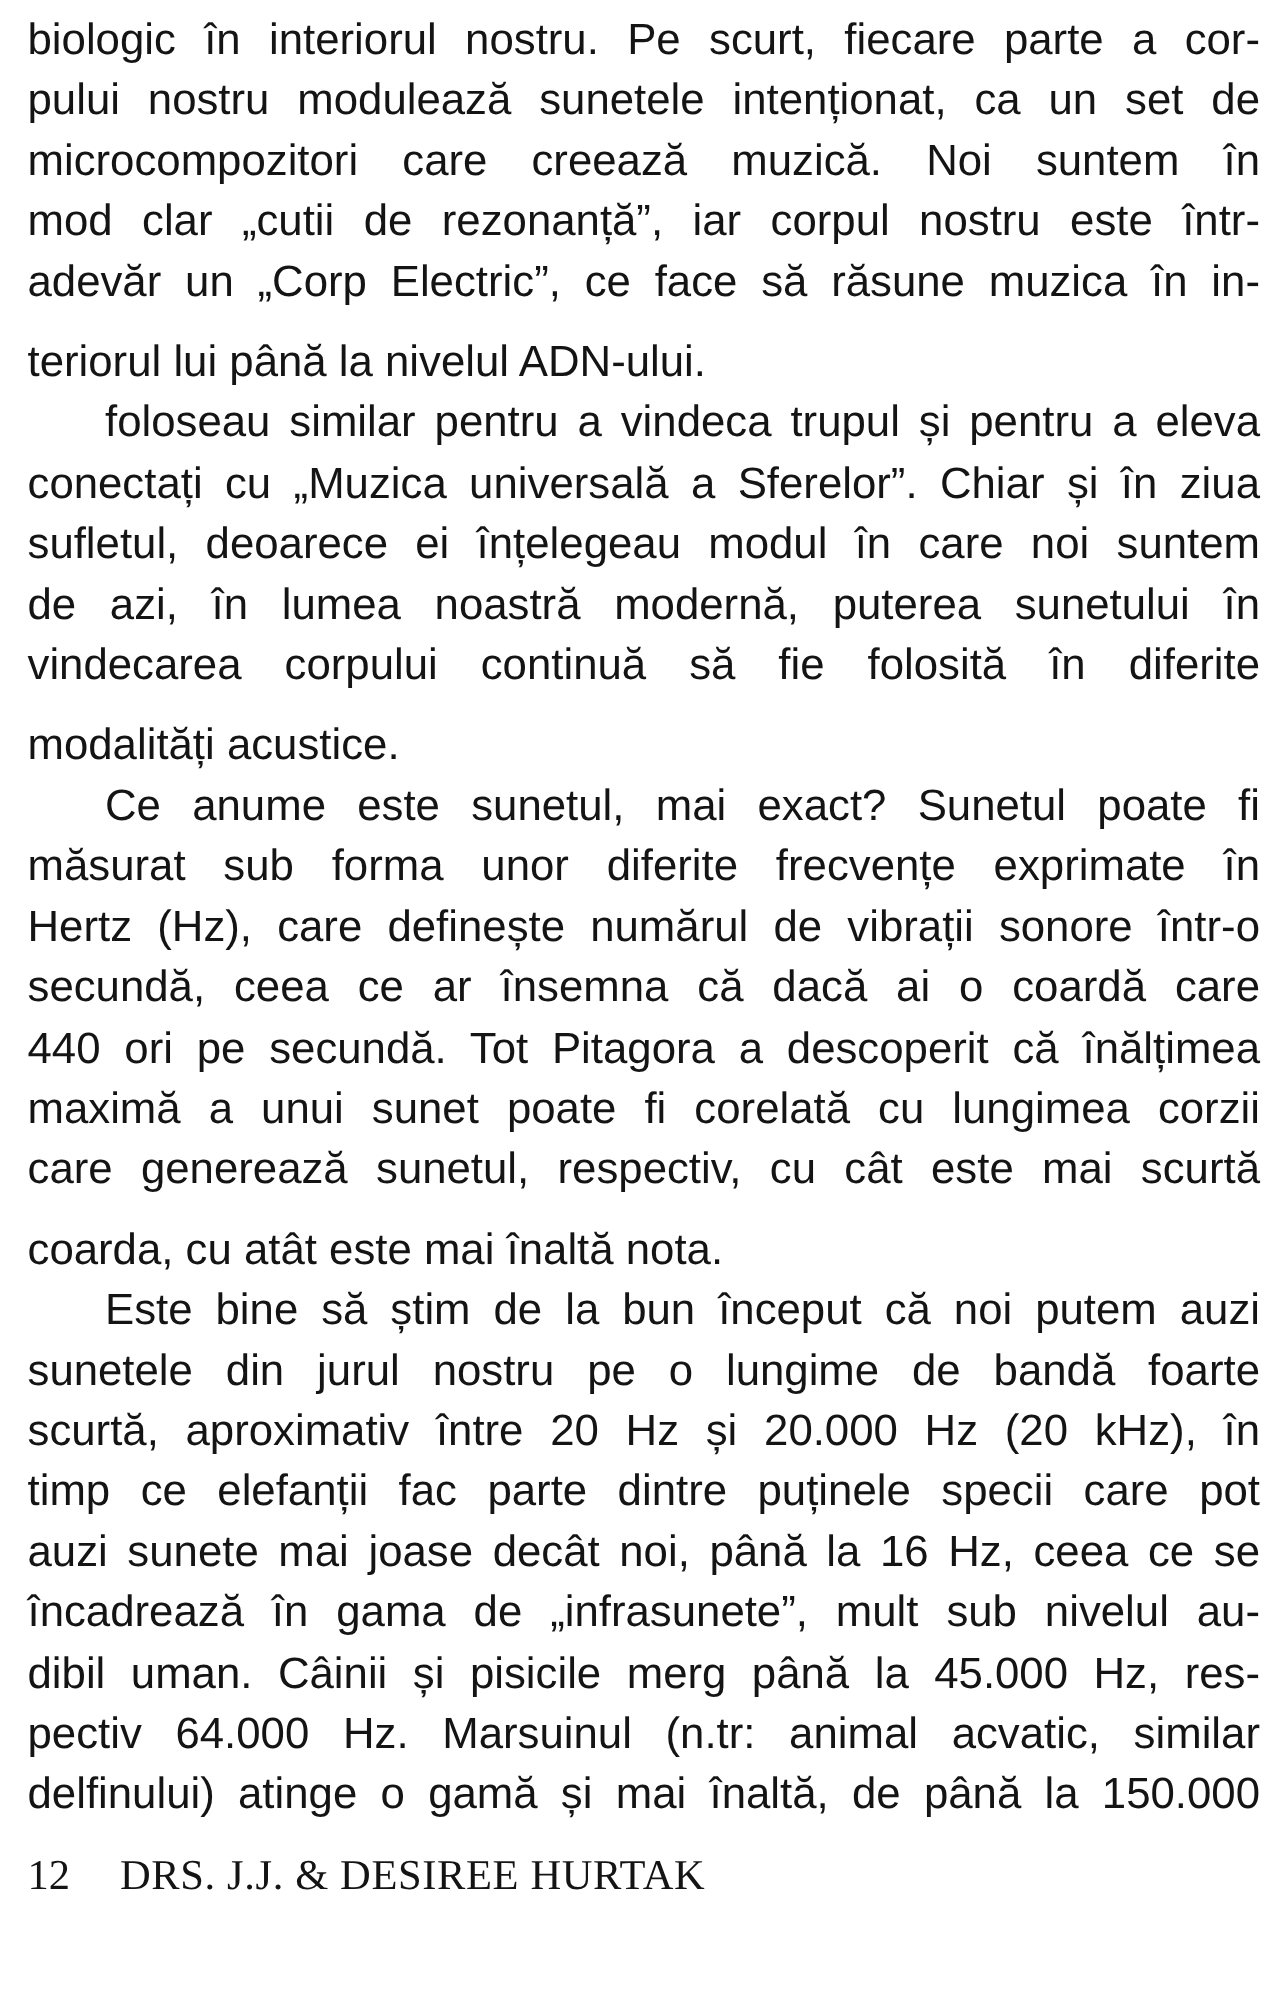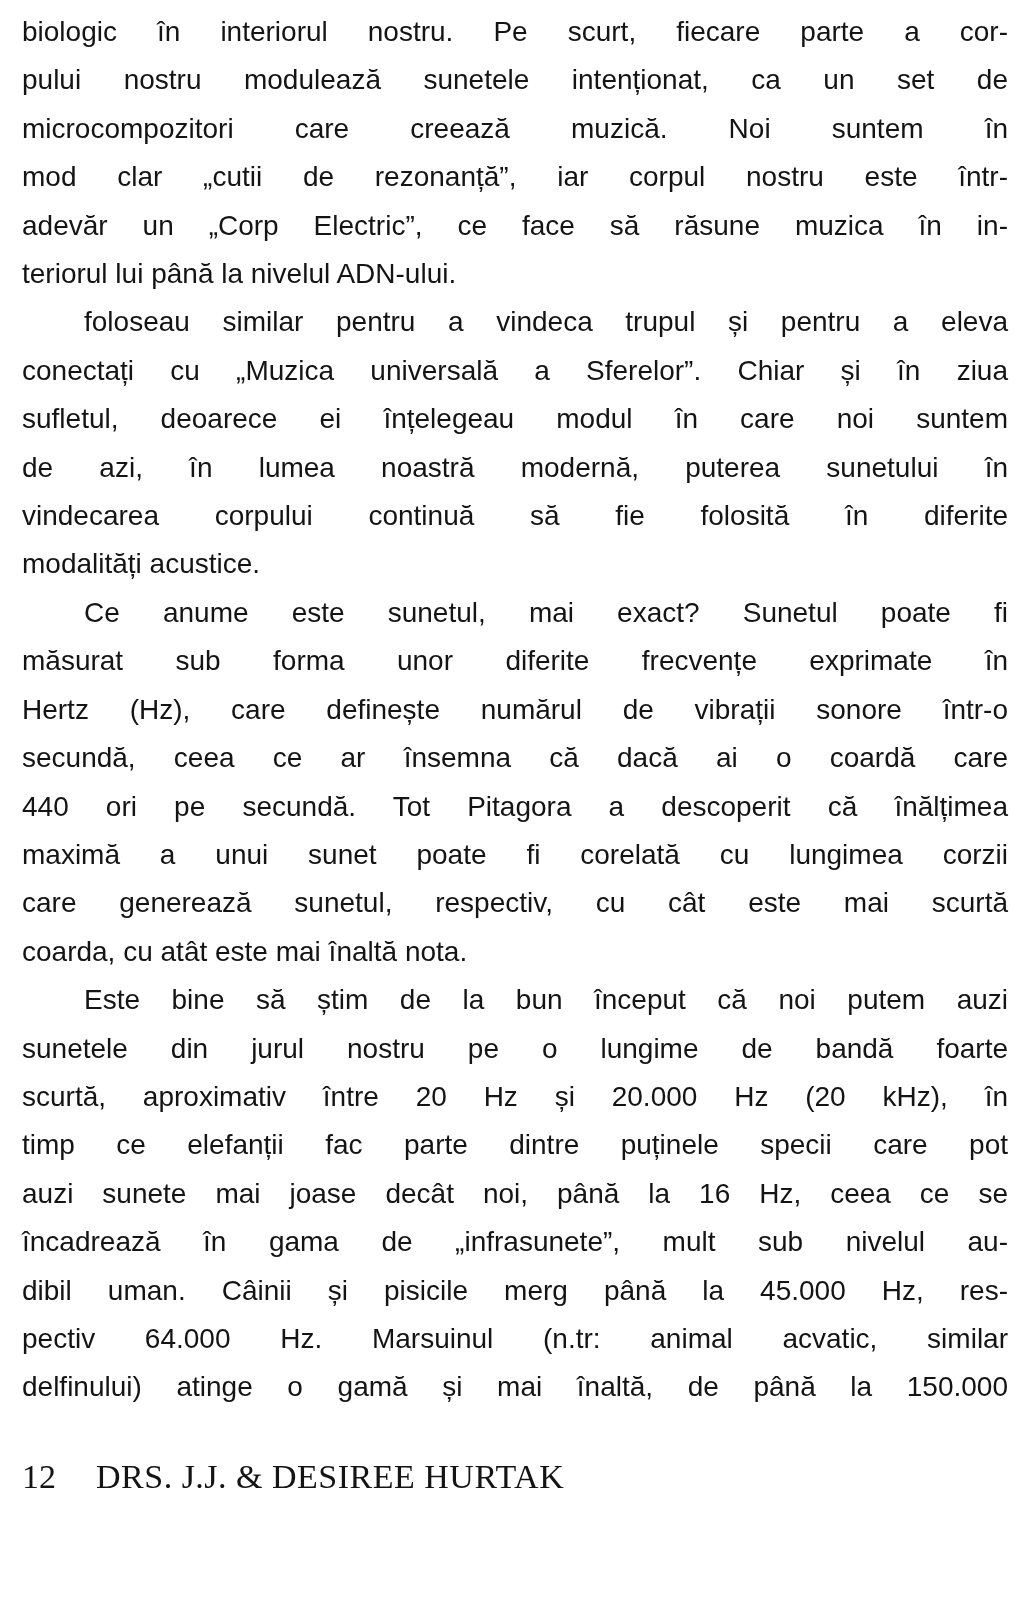"biologic în interiorul nostru. Pe" .line { font-size: 28px -> 35px }
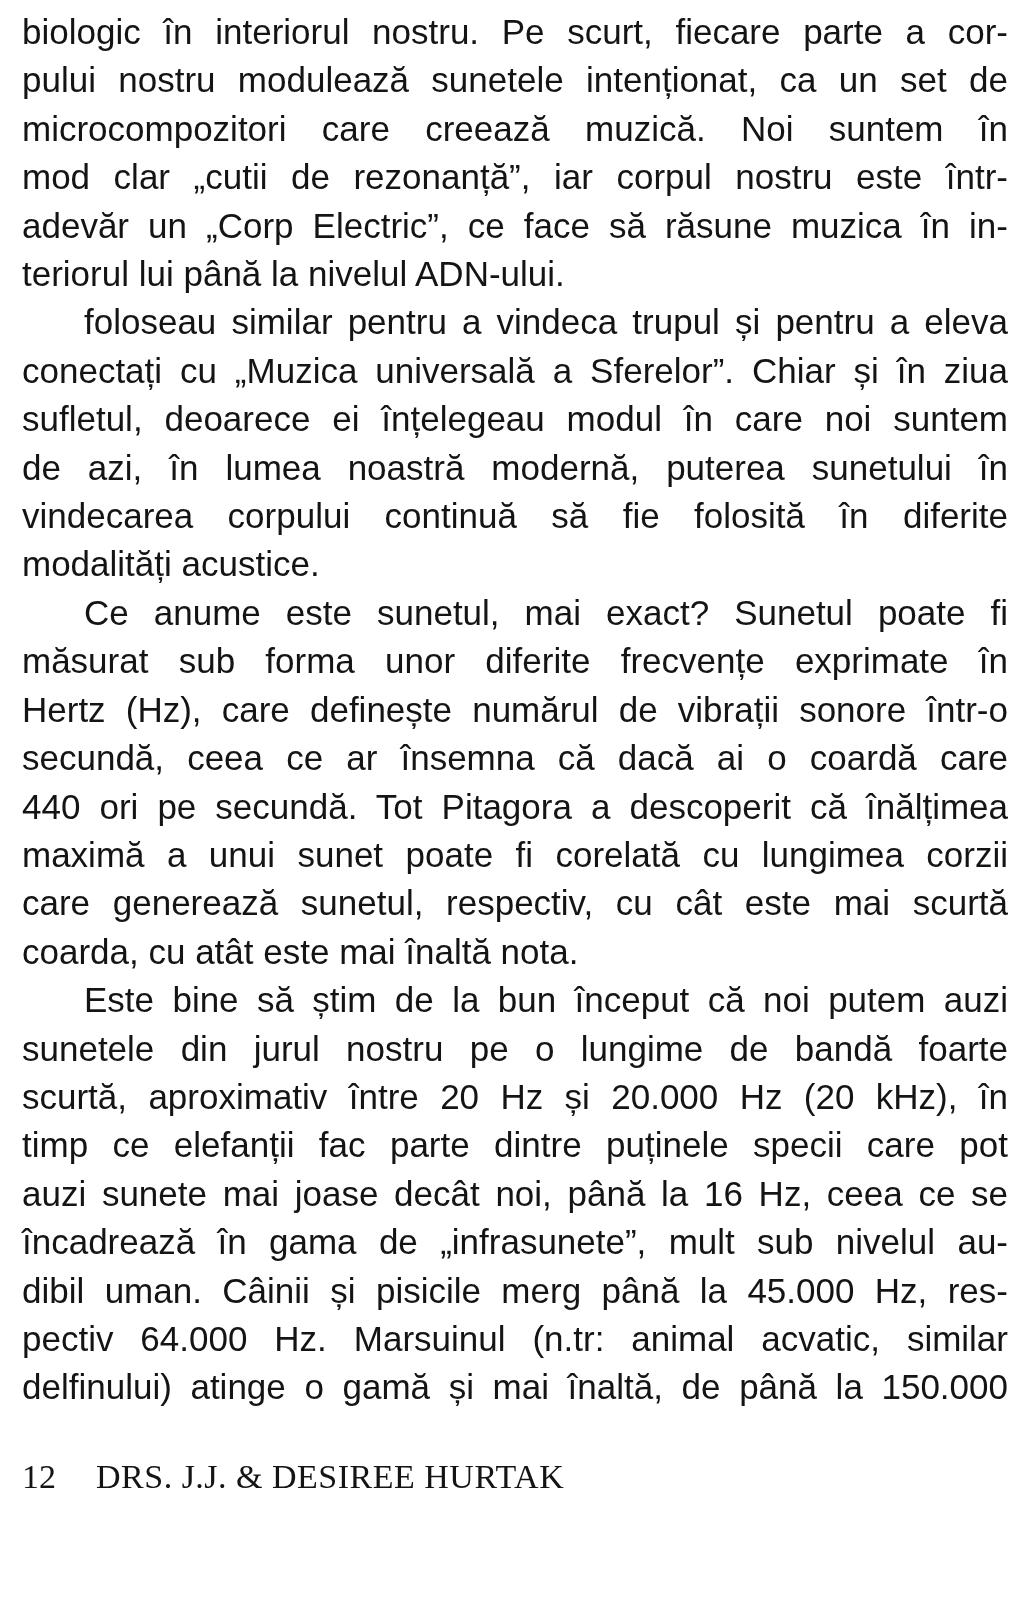"teriorul lui până la nivelul" .line.last { margin-top: none -> 16px }
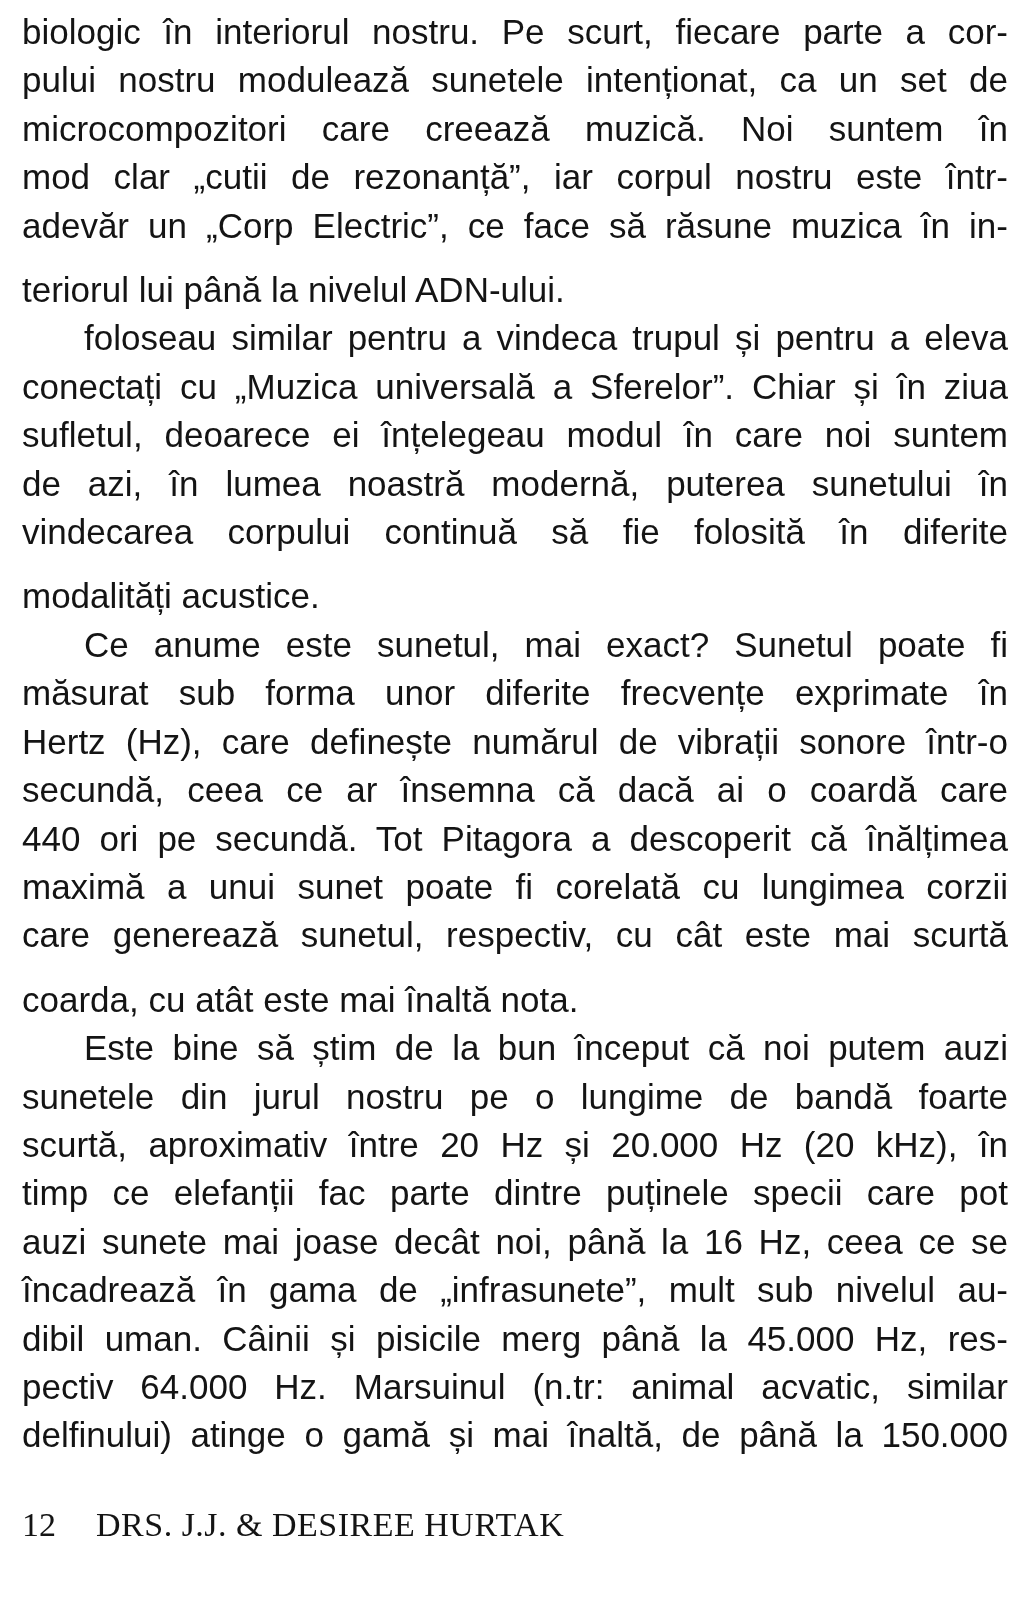"12" .page-footer { margin-top: 46px -> 22px }
